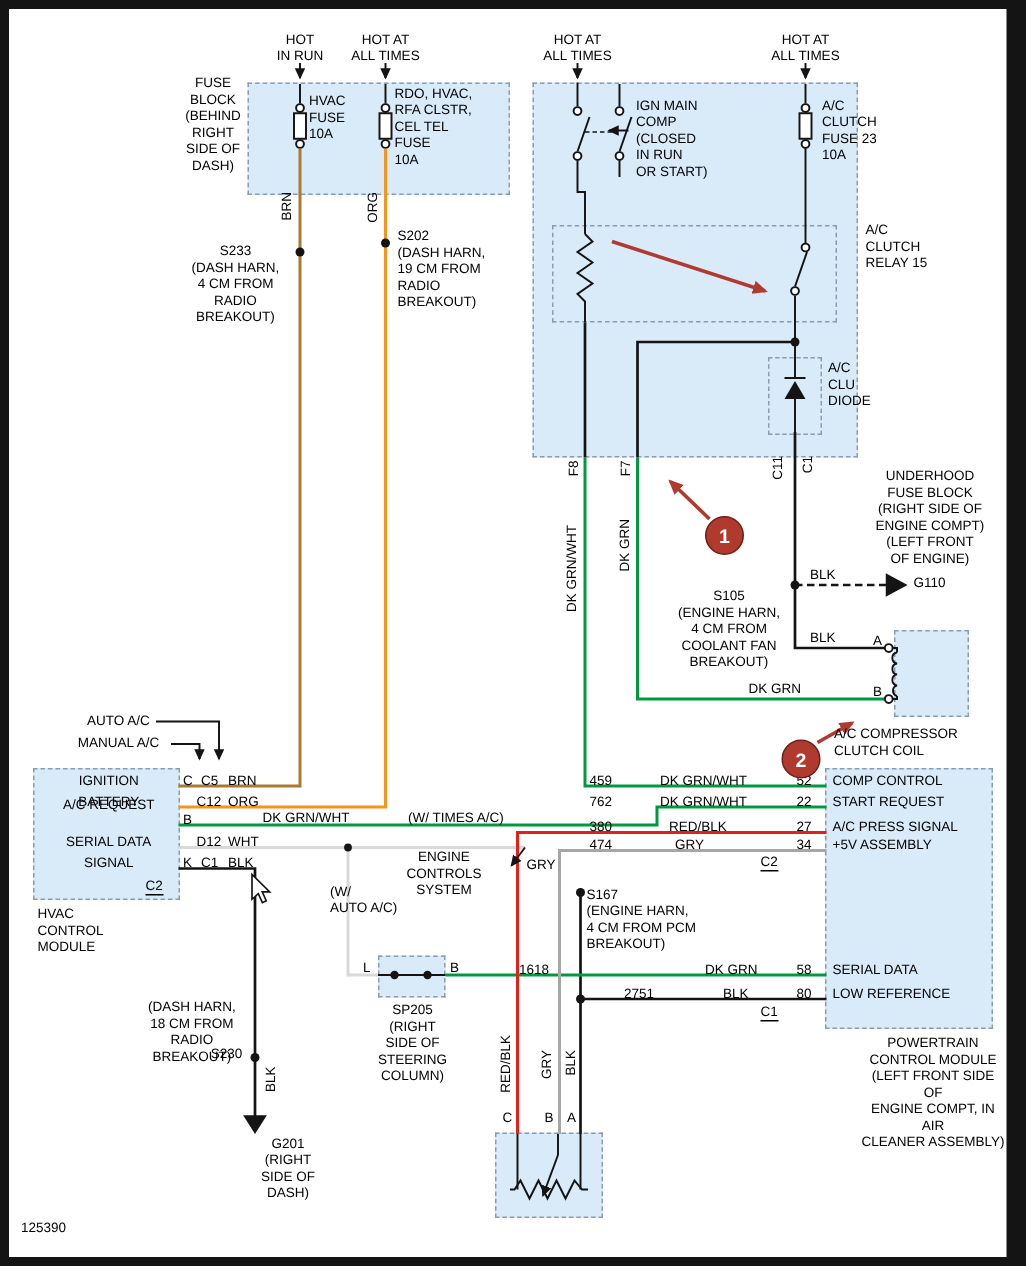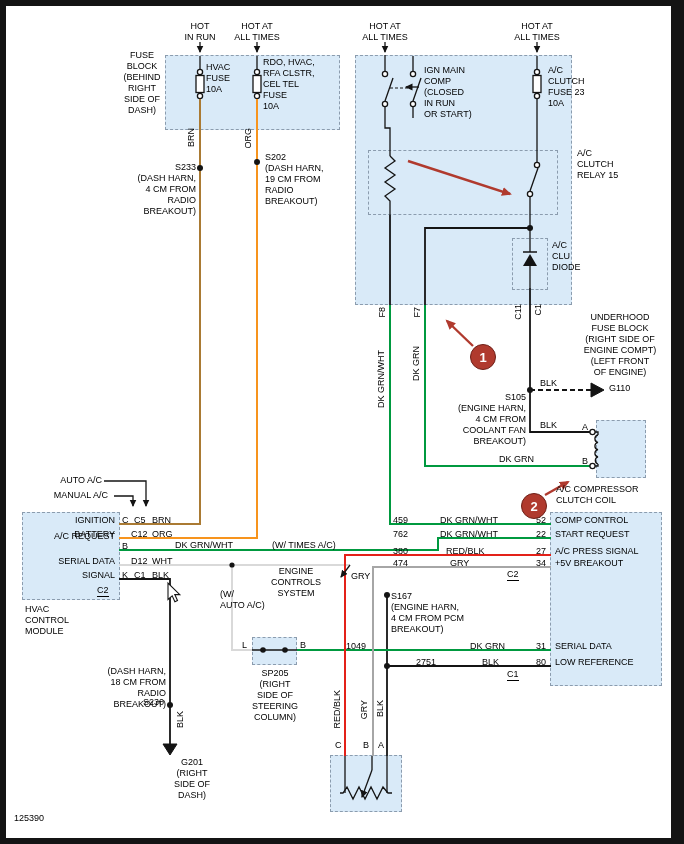"S233" .rt { text-align: right -> center }
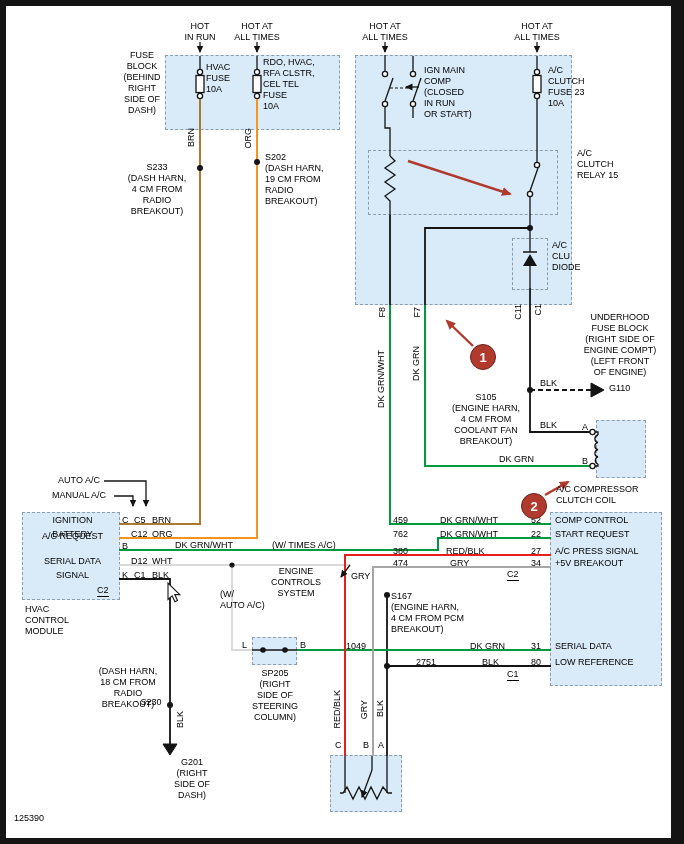"+5V BREAKOUT" div.lbl { text: BREAKOUT -> ASSEMBLY }
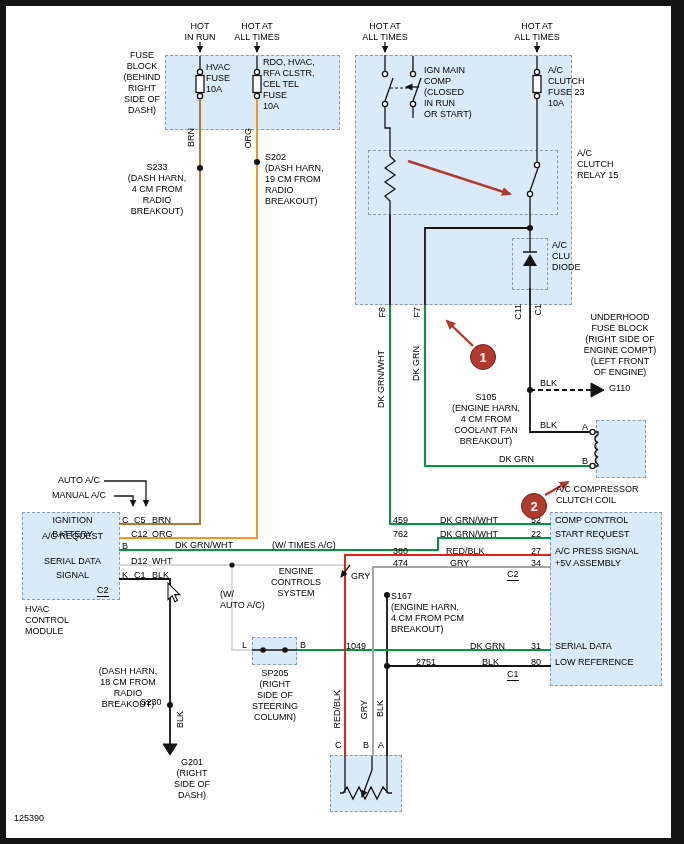"1049" div.lbl { text: 1049 -> 1618 }
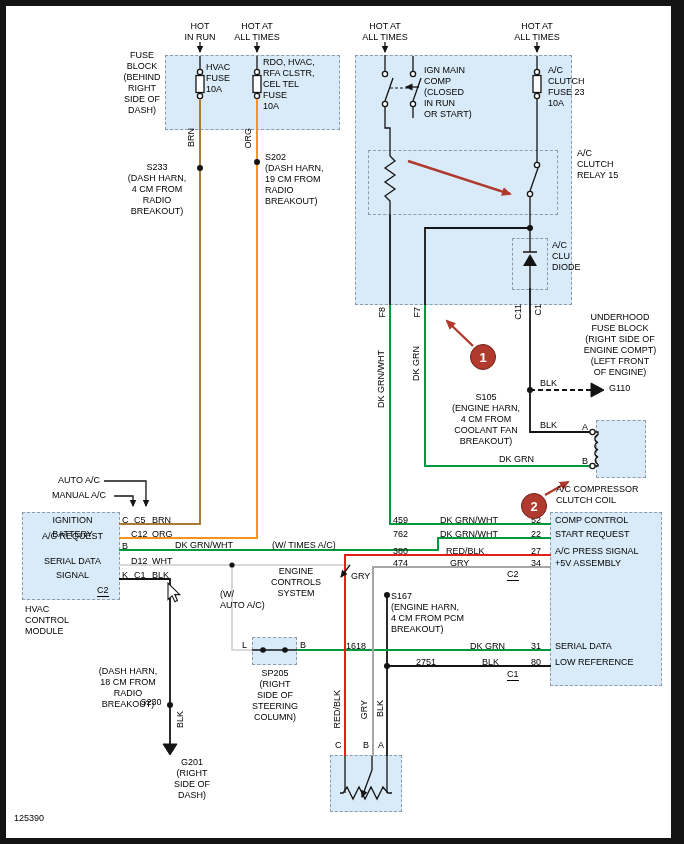"31" div.lbl { text: 31 -> 58 }
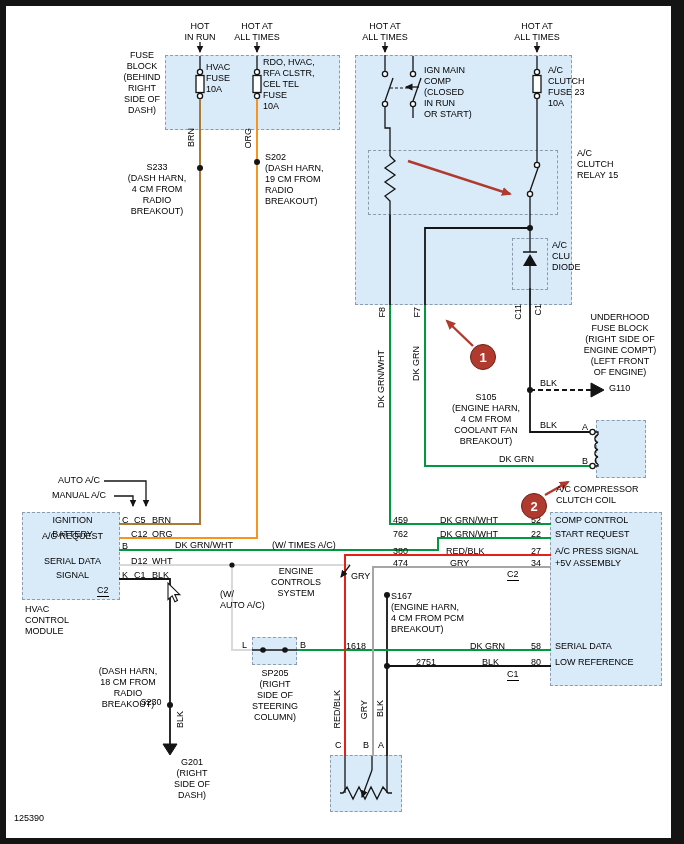"POWERTRAIN" div.lbl { html: none -> <div>POWERTRAIN CONTROL MODULE (LEFT FRONT SIDE OF ENGINE COMPT, IN AIR CLEANER ASSEMBLY)</div> }
